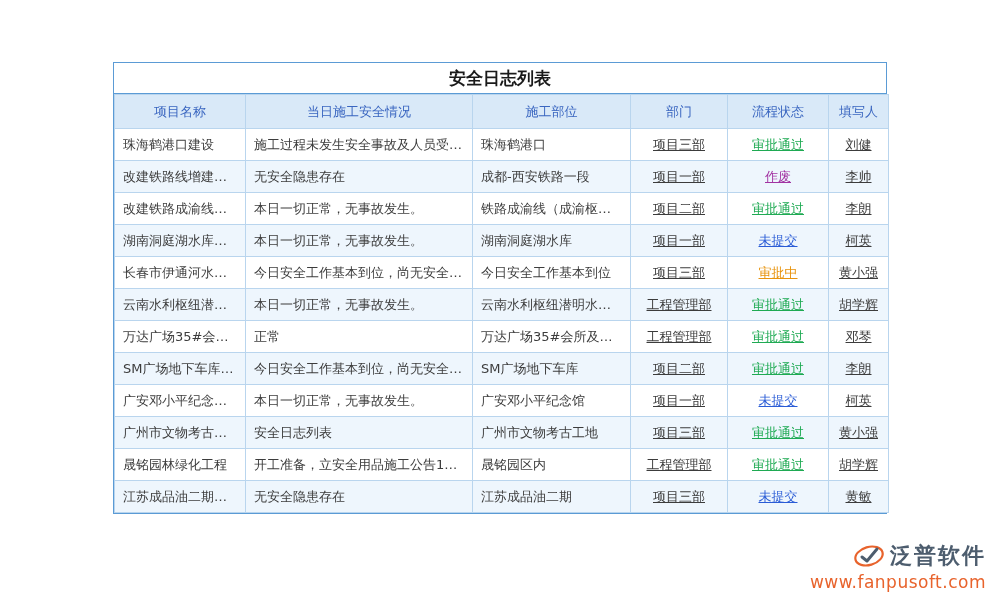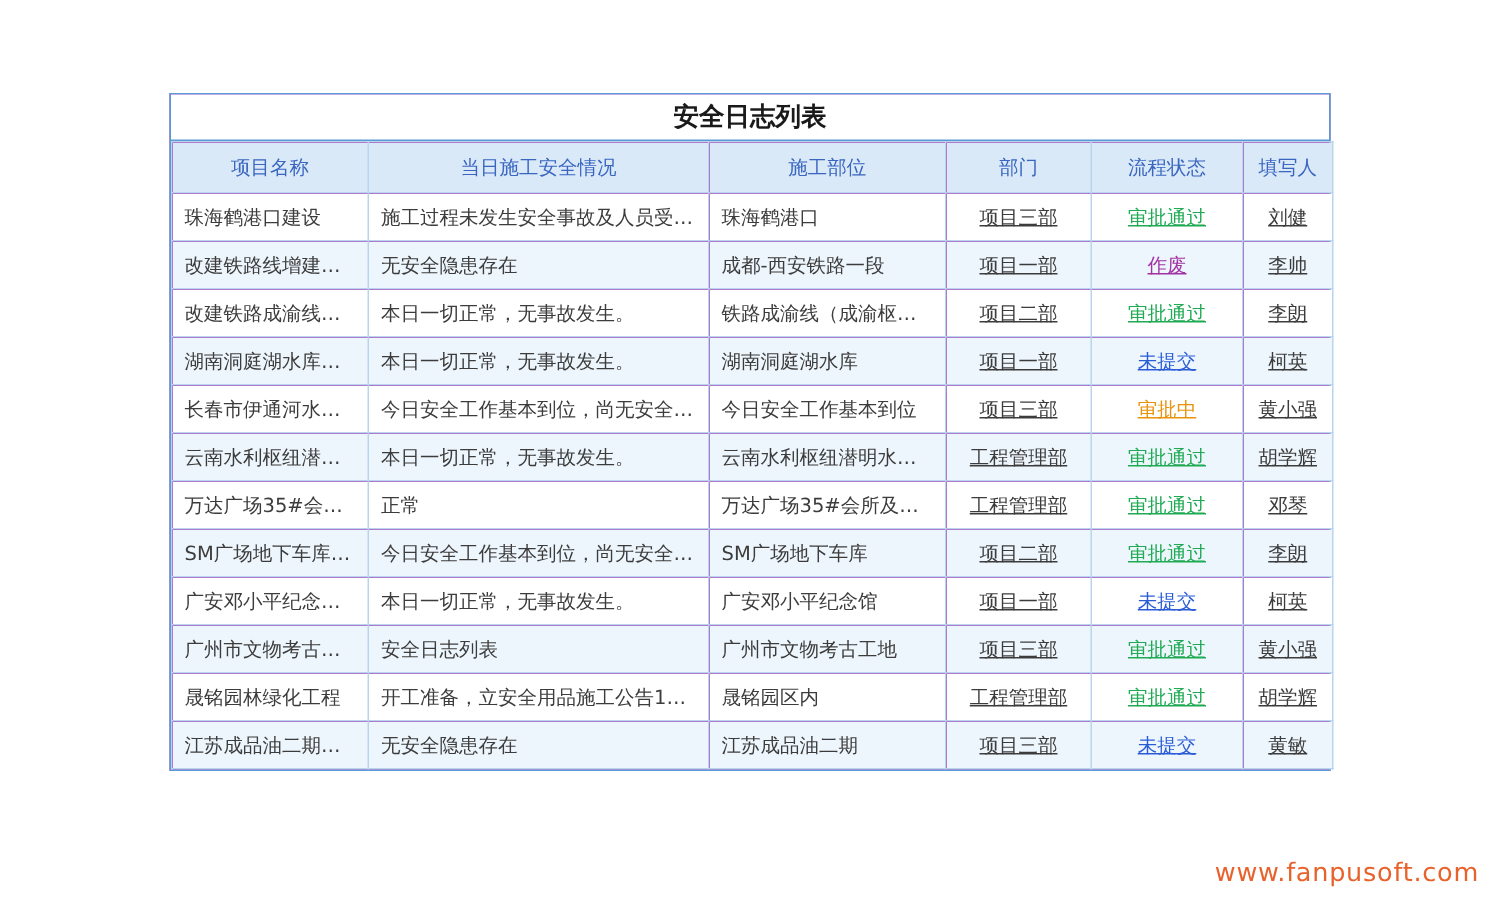"泛普软件" div.brand-row { html: none -> <div> <span> <svg> <ellipse></ellipse> <path></path> </svg> </span> <span>泛普软件</span> </div> }
